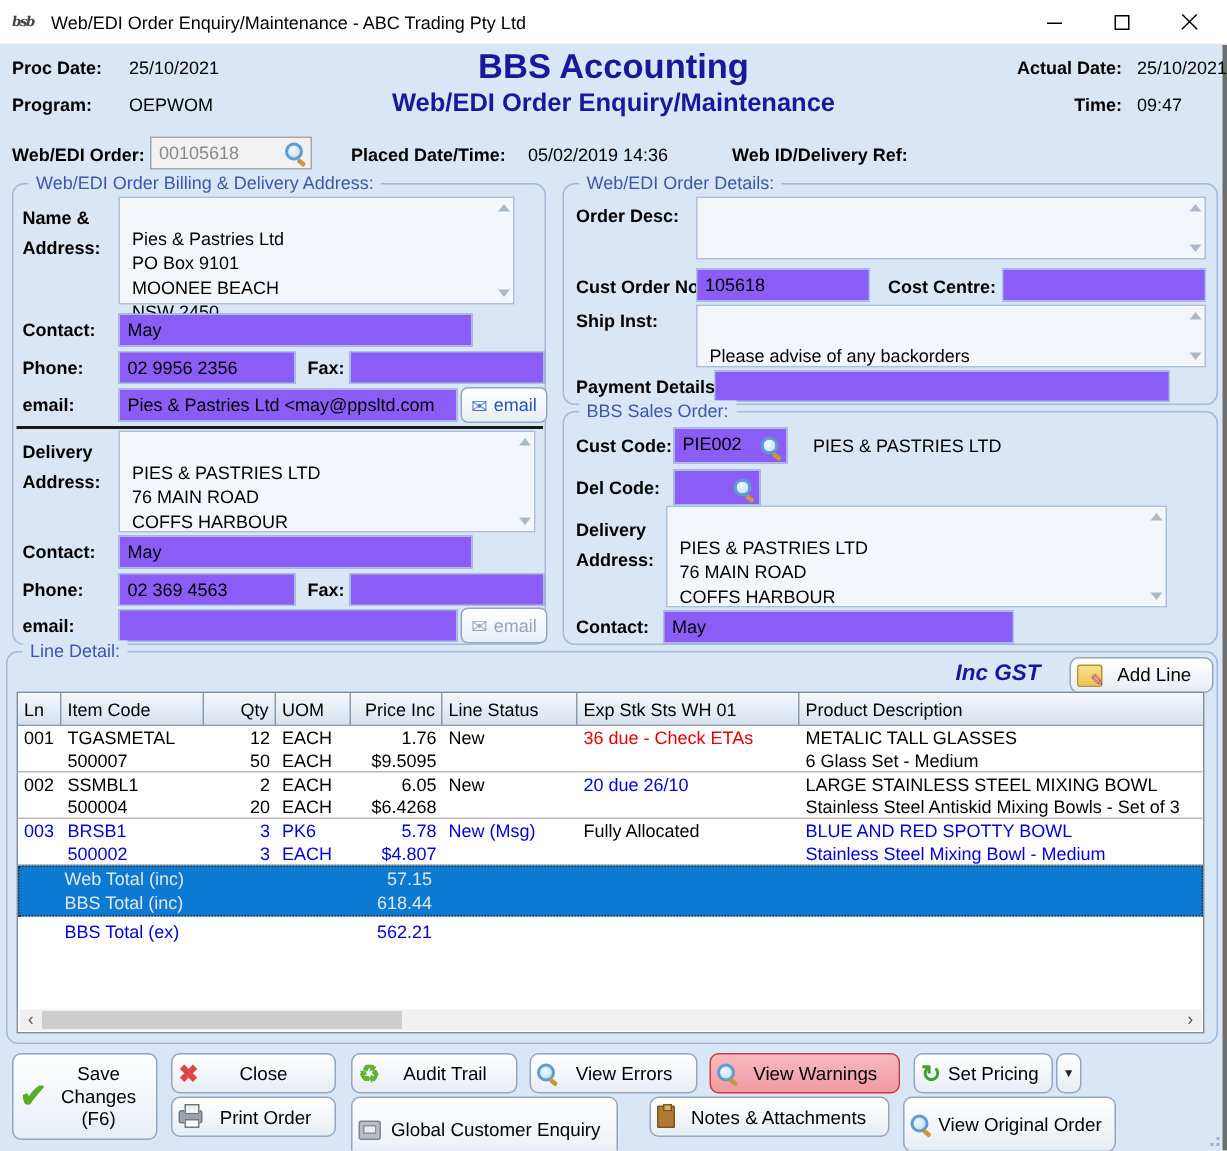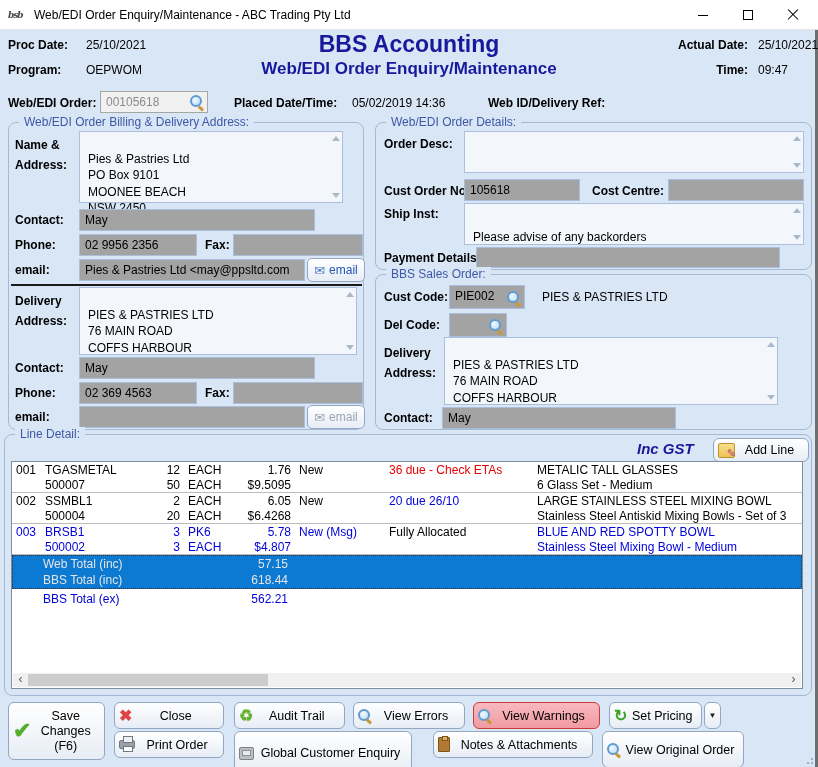"105618" .field { background: #a3a3a3 -> #8b5cf6 }
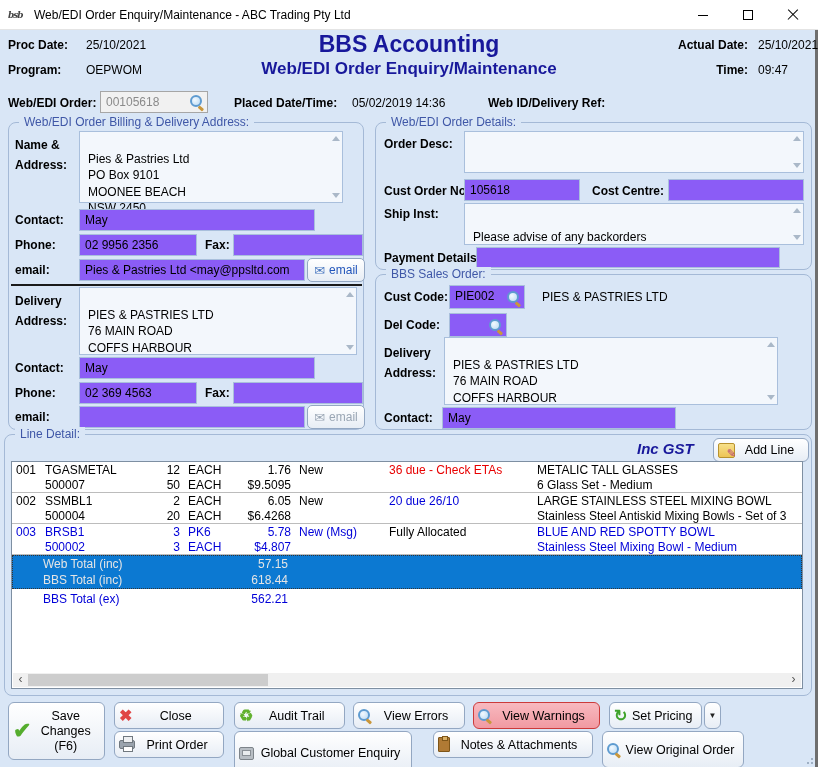"Ln" div.thead { html: none -> <div> <div>Ln</div> <div>Item Code</div> <div>Qty</div> <div>UOM</div> <div>Price Inc</div> <div>Line Status</div> <div>Exp Stk Sts WH 01</div> <div>Product Description</div> </div> }
